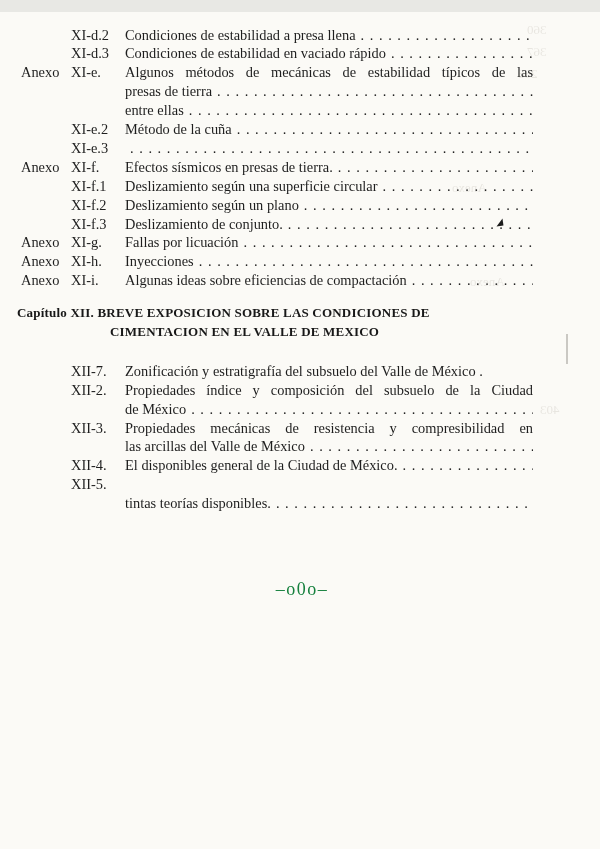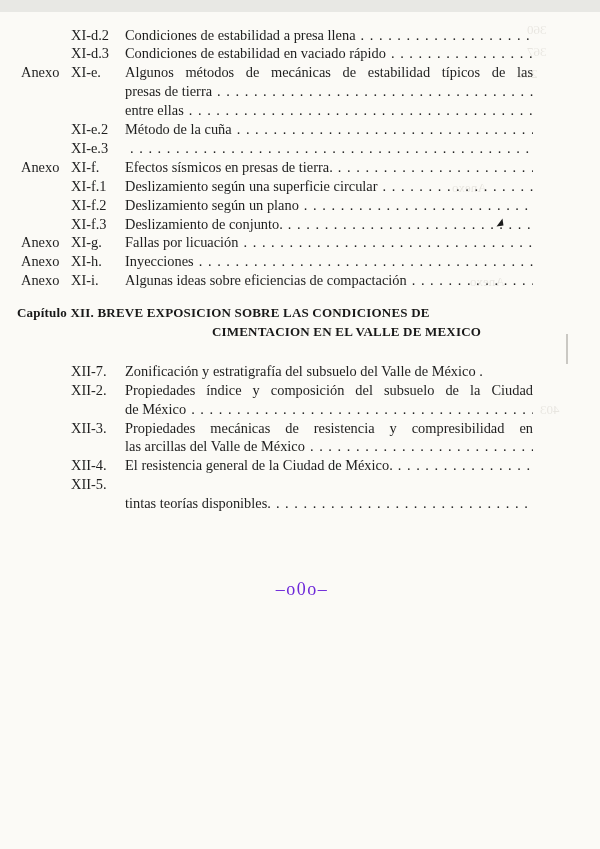"CIMENTACION EN EL VALLE DE" .ch-line2 { text-align: center -> none }
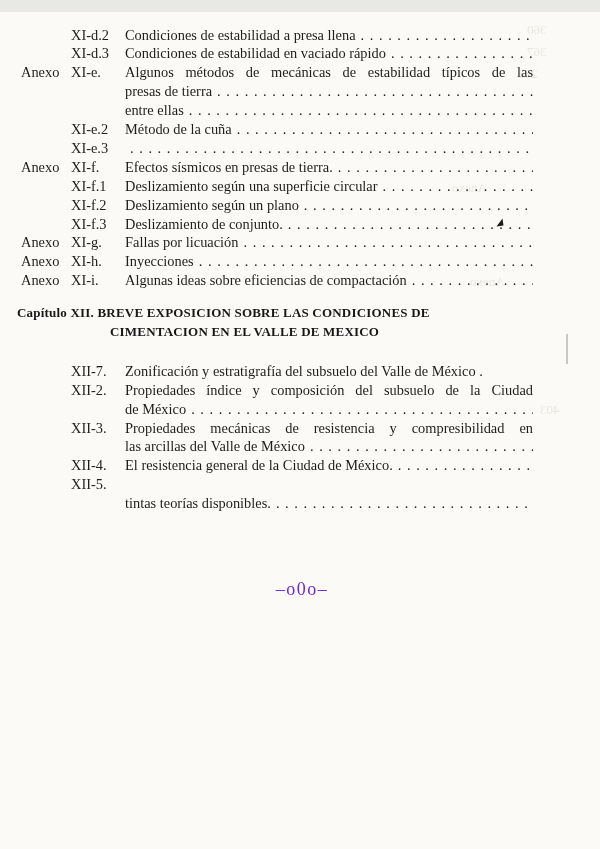"El resistencia general de la" span.t { text: resistencia -> disponibles }
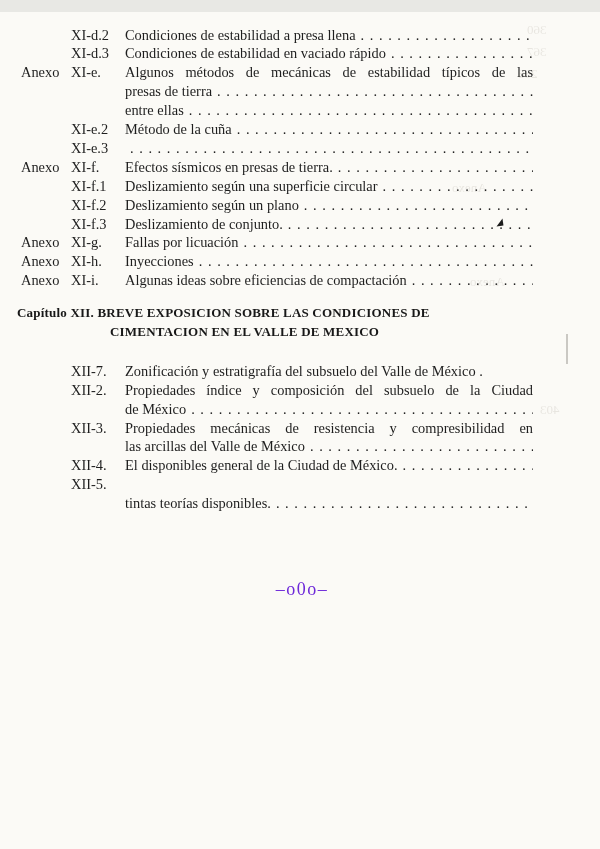"–o0o–" .end-mark { color: #6d28d9 -> #15803d }
